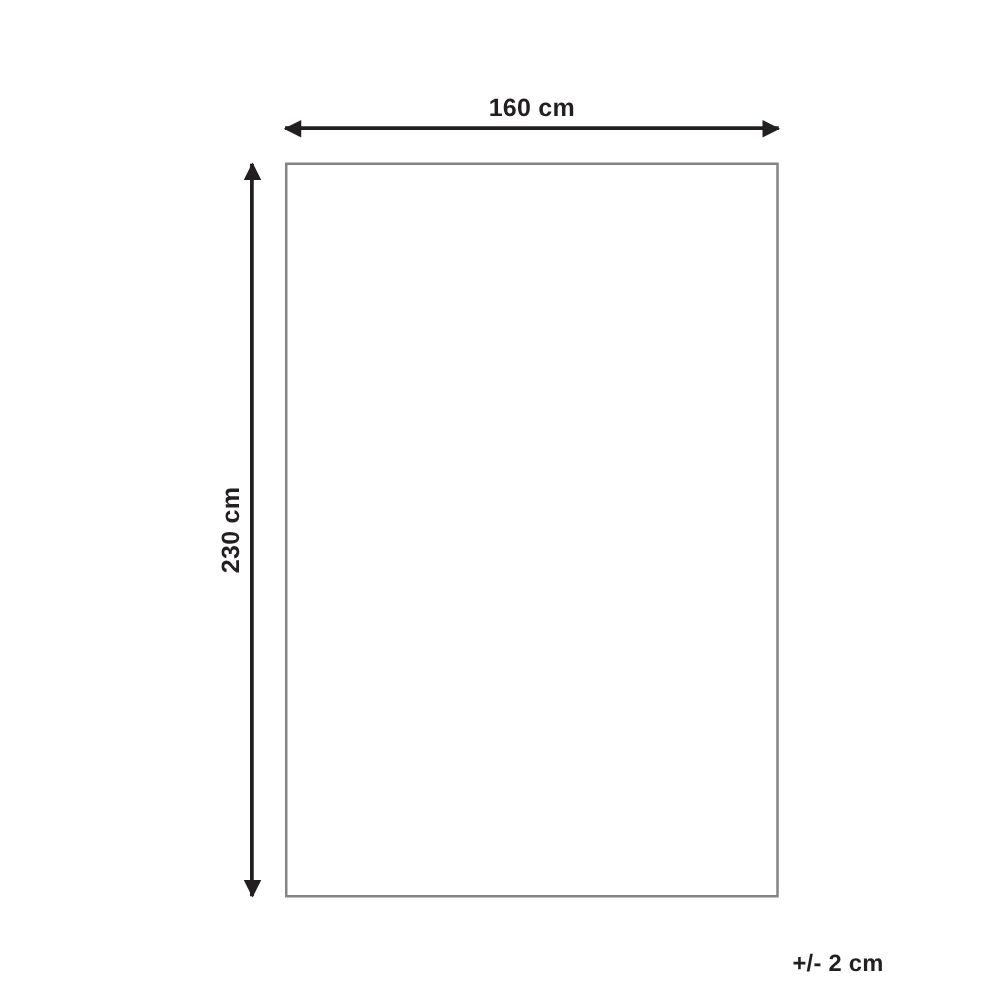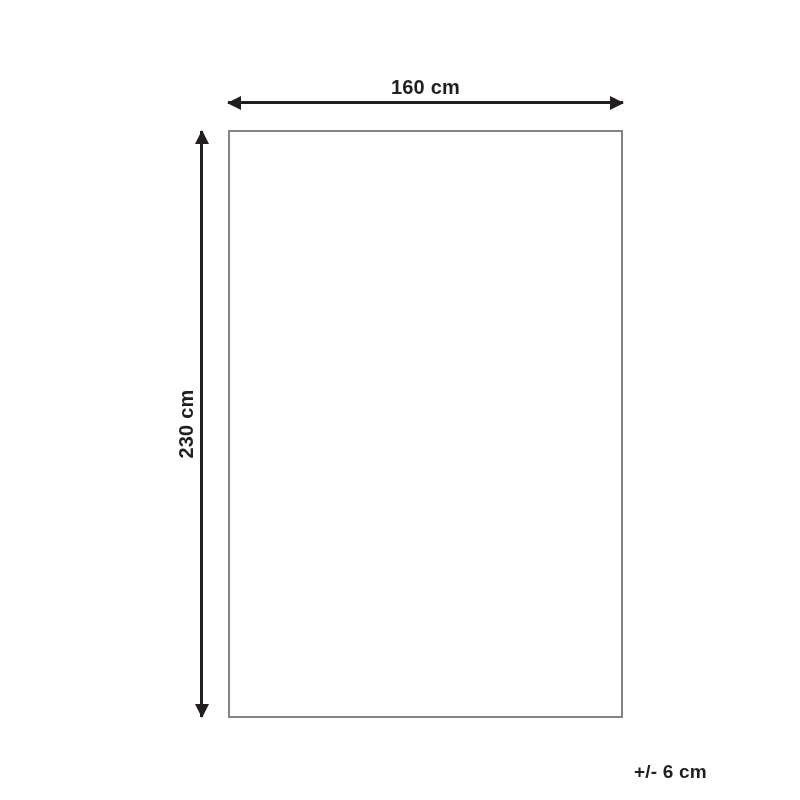"+/- 6 cm" div.dim-label { text: 6 -> 2 }
